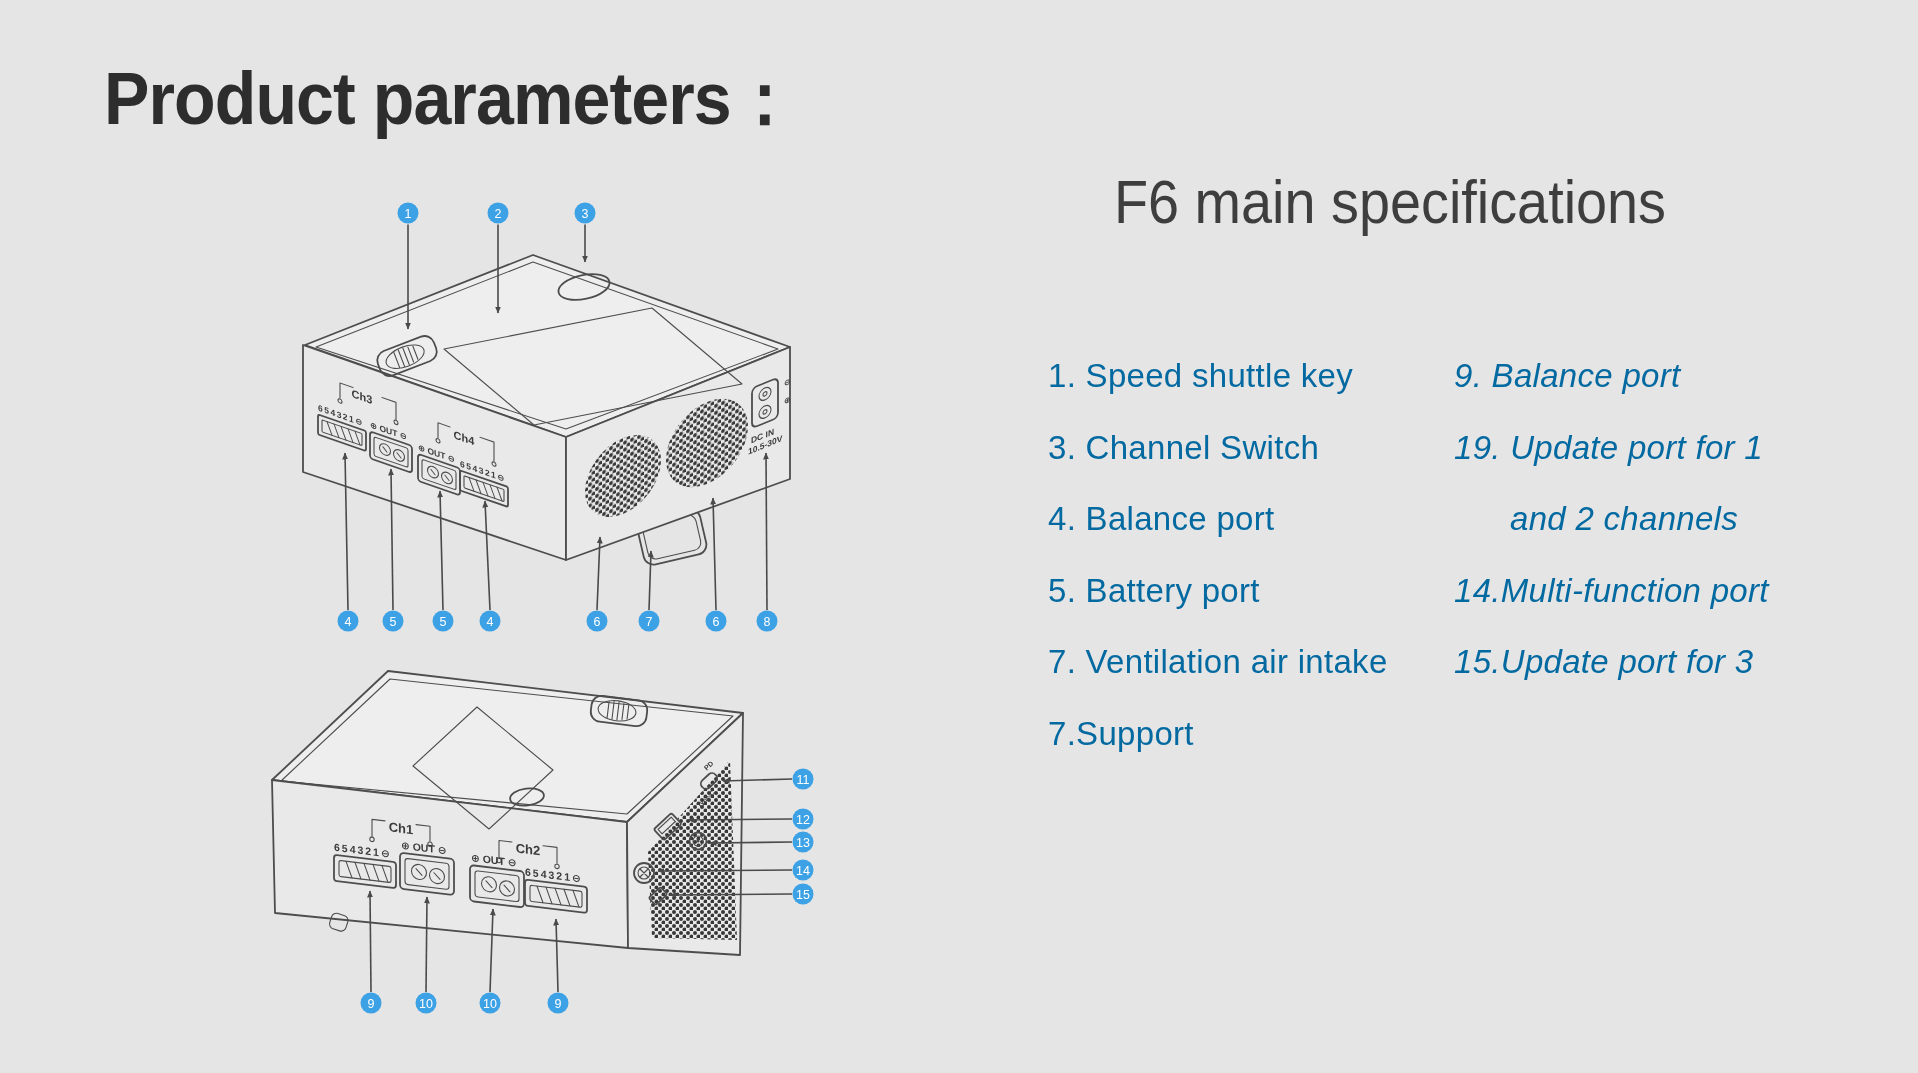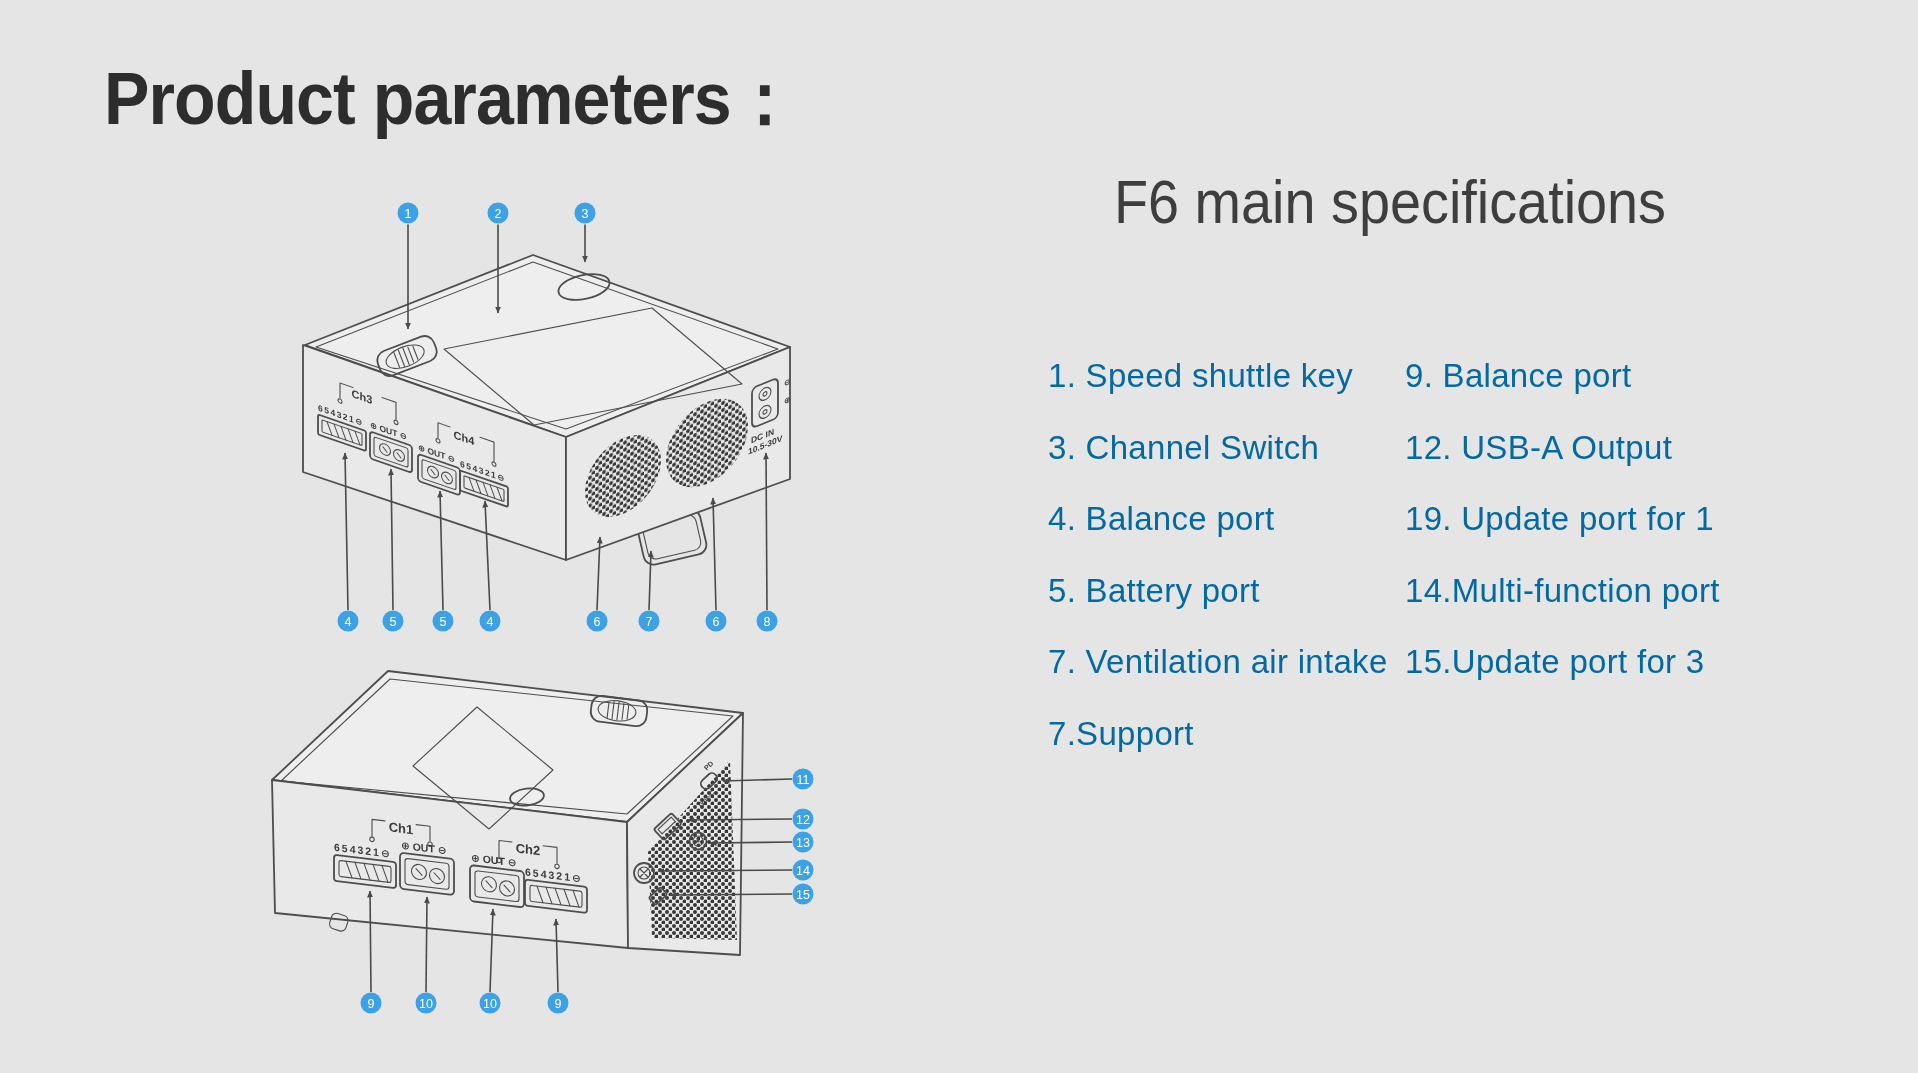"9. Balance port" .spec-col.right { font-style: none -> italic; left: 1405px -> 1454px }
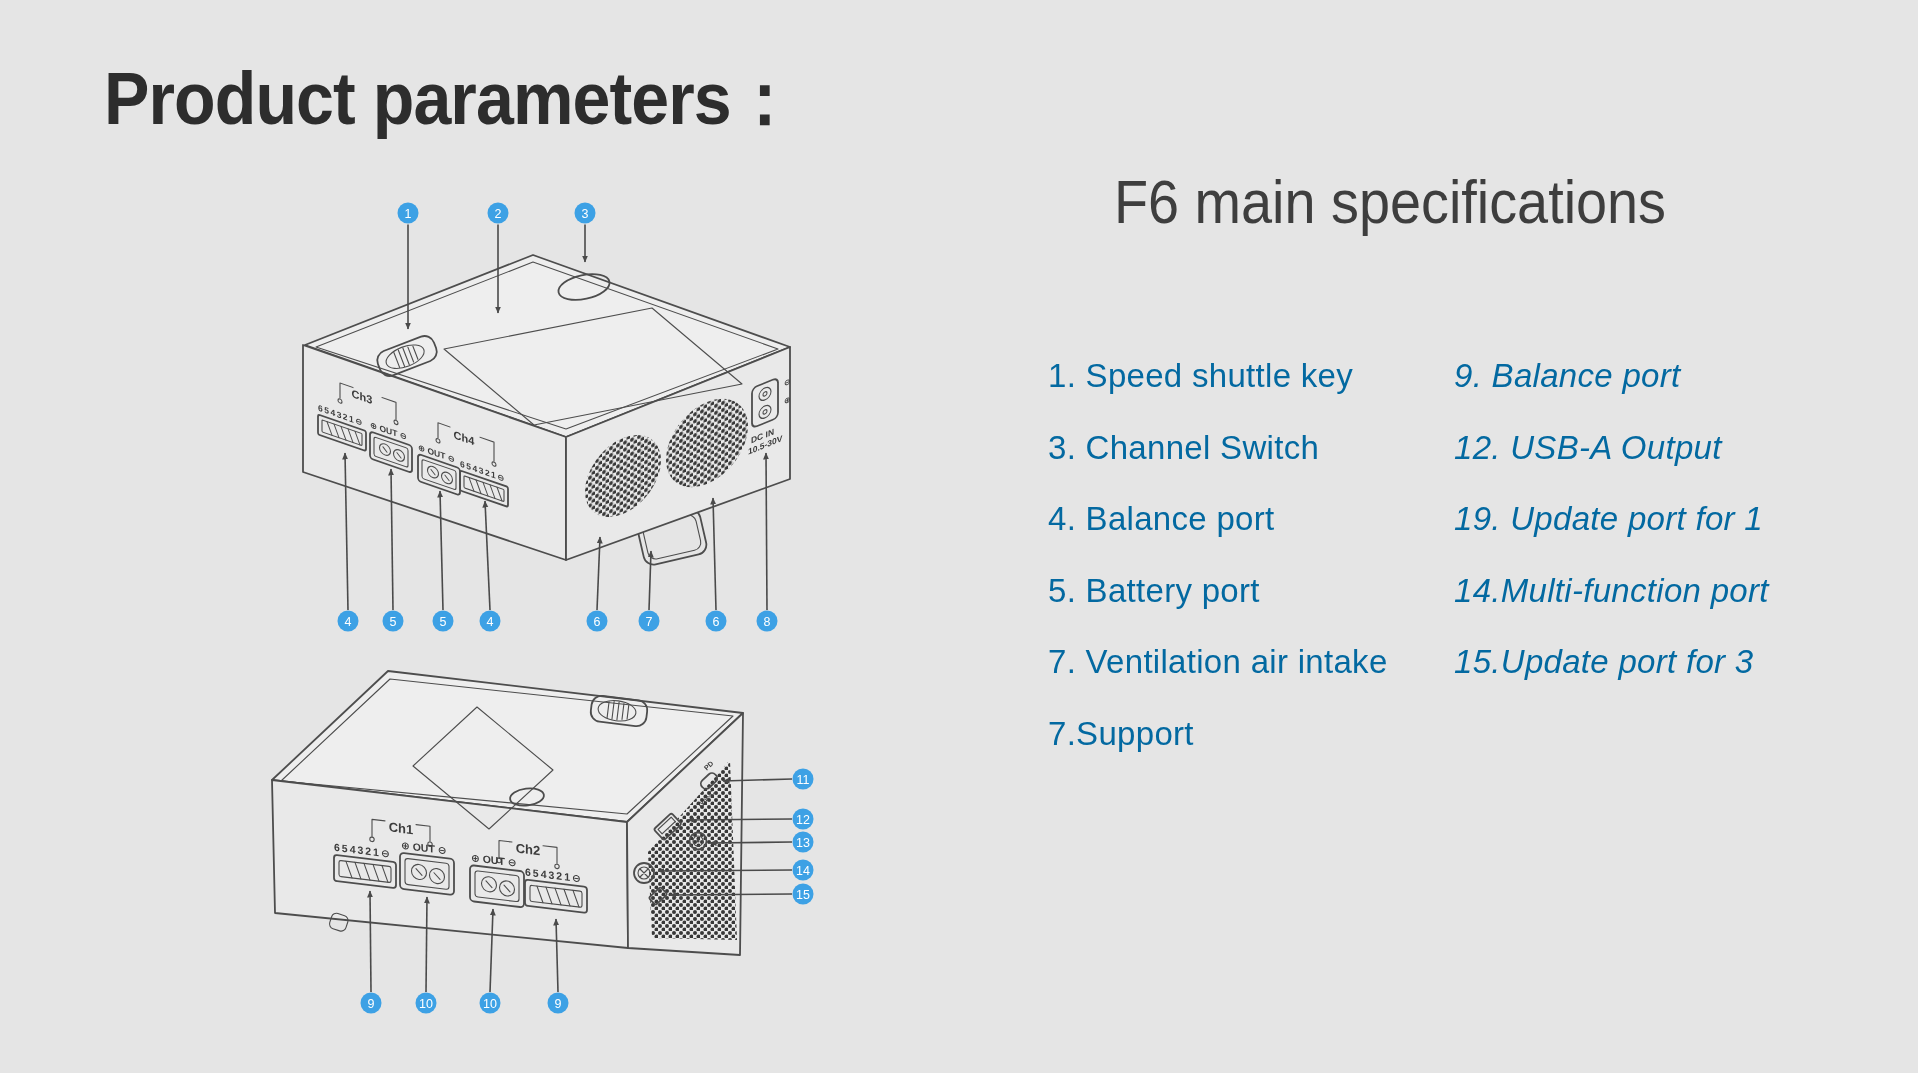"12. USB-A Output" div.spec-row { html: <div>12. USB-A Output</div> -> none }
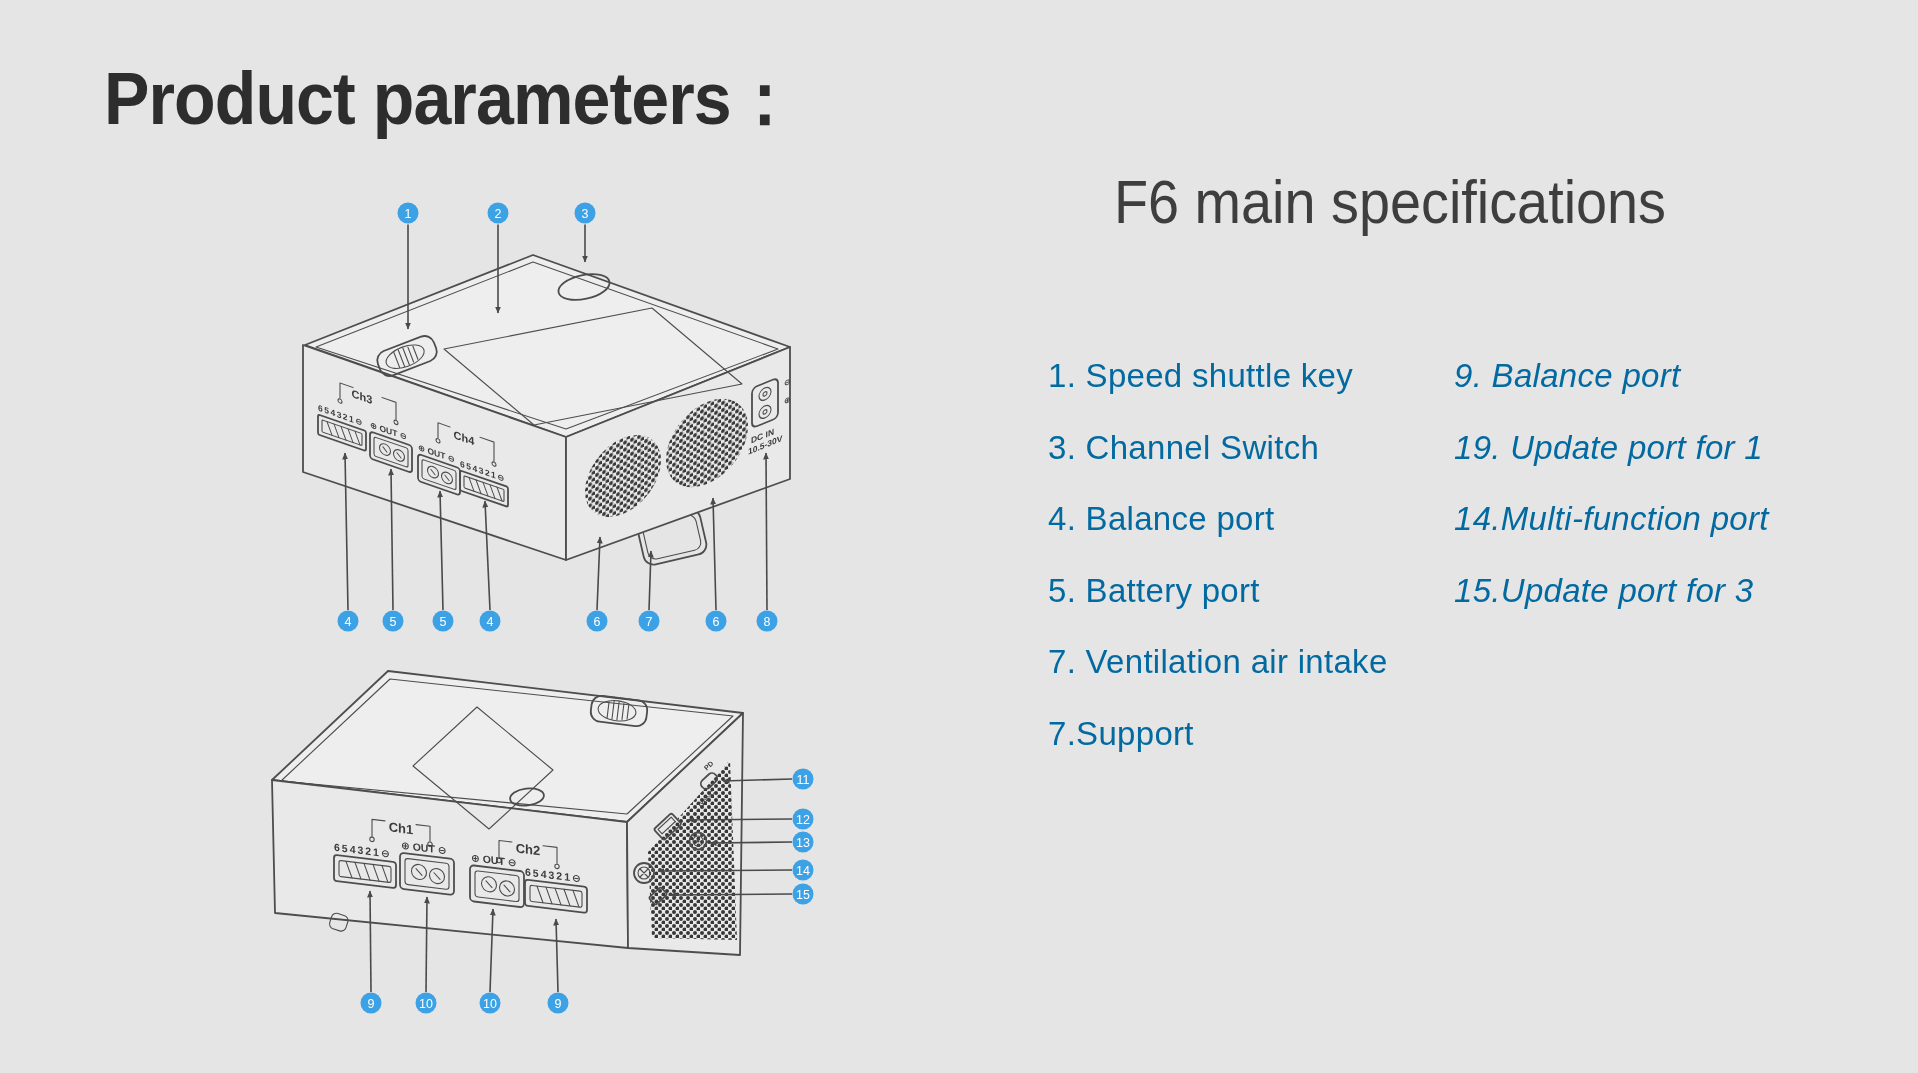"and 2 channels" div.spec-row { html: none -> <div>and 2 channels</div> }
